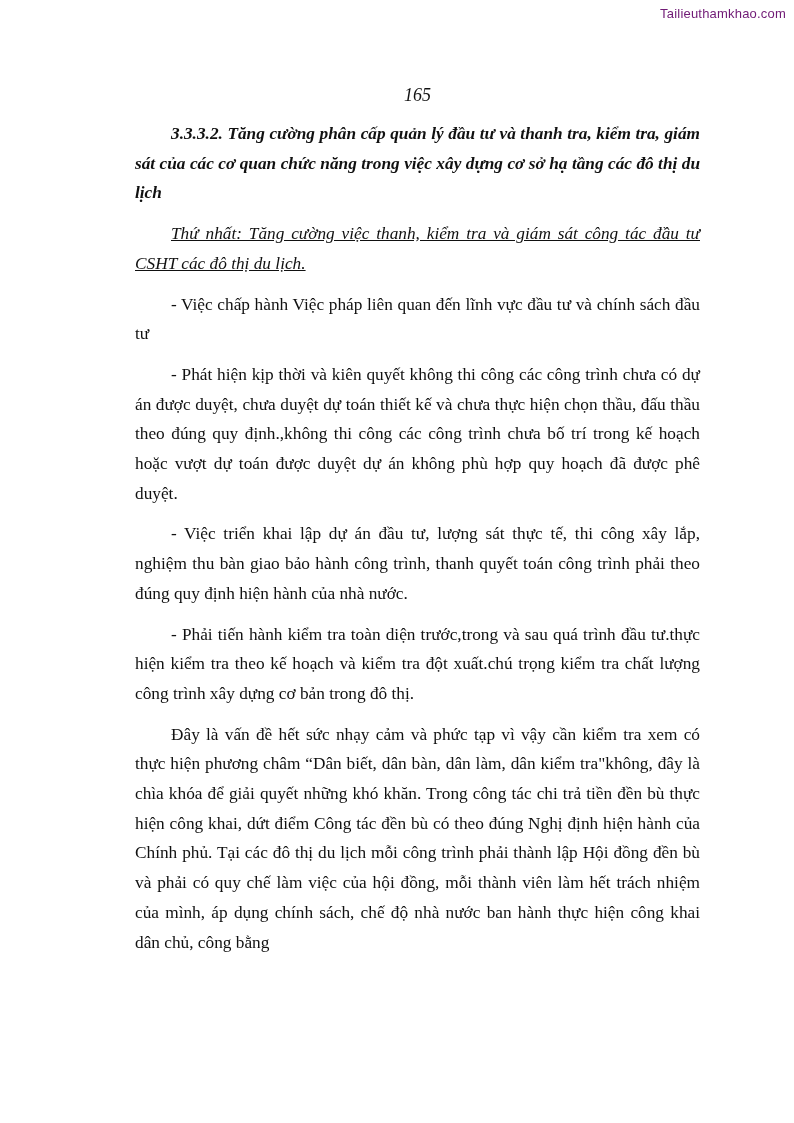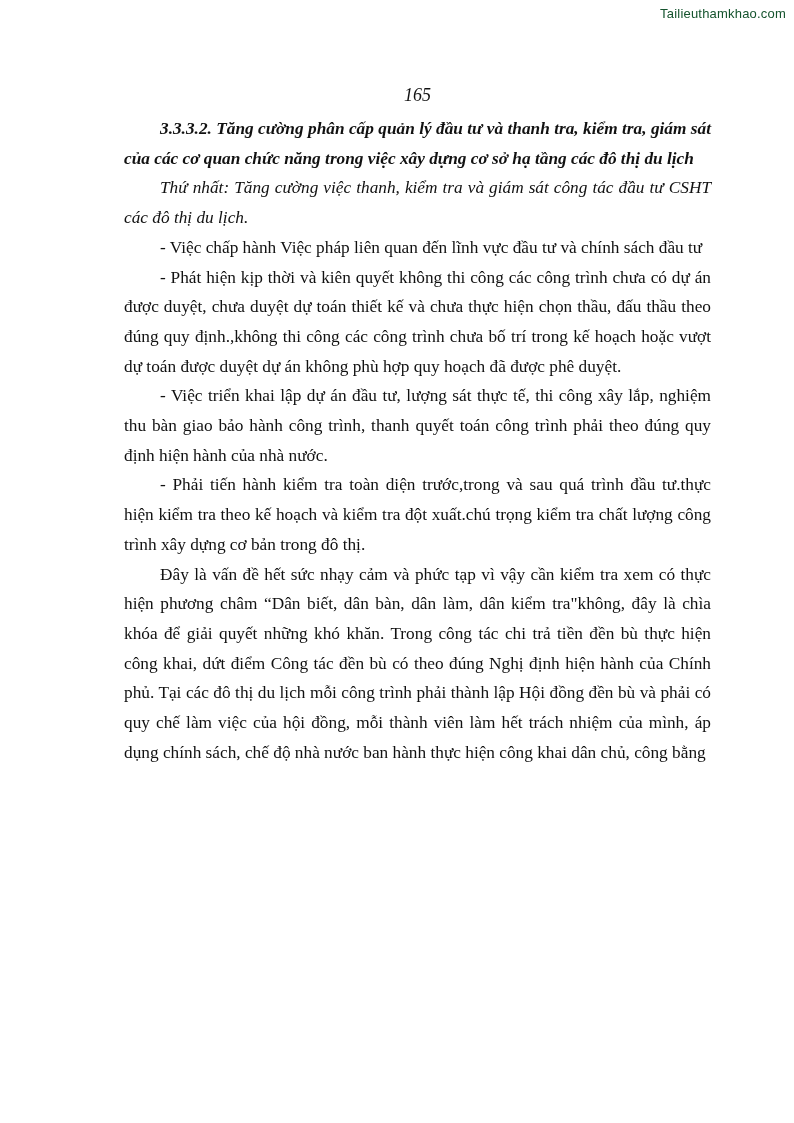"Tailieuthamkhao.com" .watermark { color: #14532d -> #701a75 }
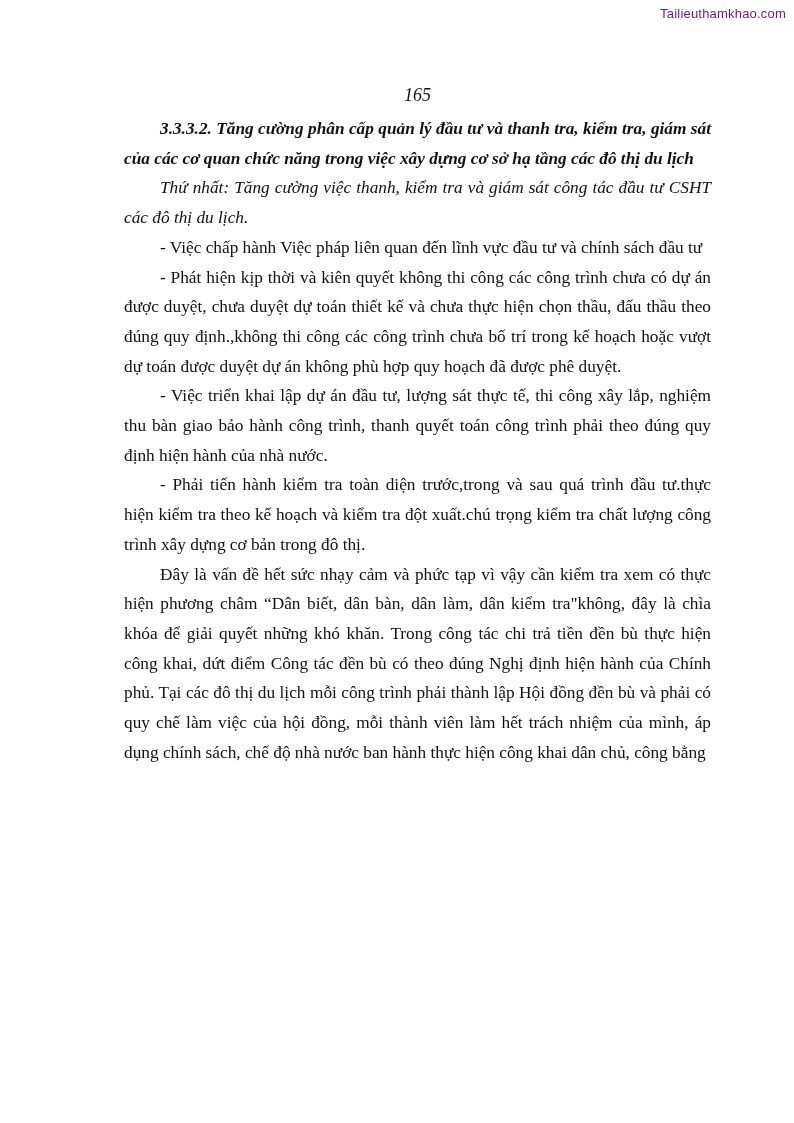"3.3.3.2. Tăng cường phân cấp" p { margin: 0 -> 11px }
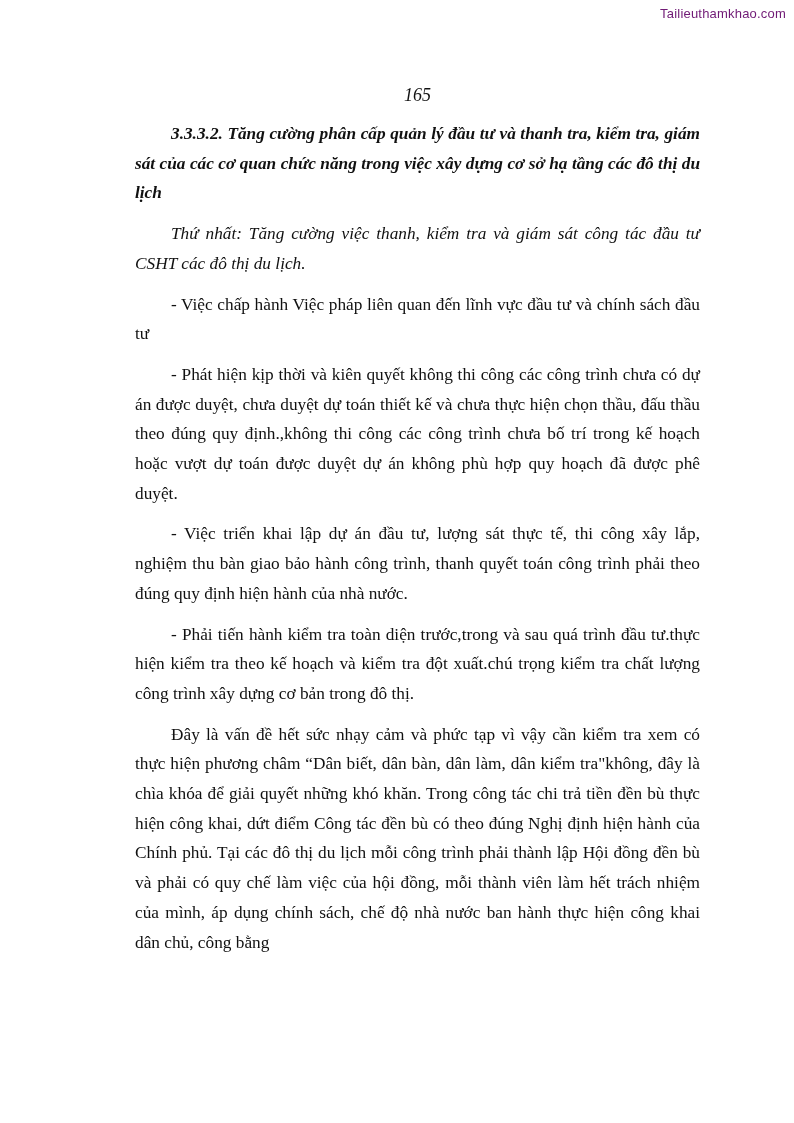"Thứ nhất: Tăng cường việc" .ital { text-decoration: none -> underline }
